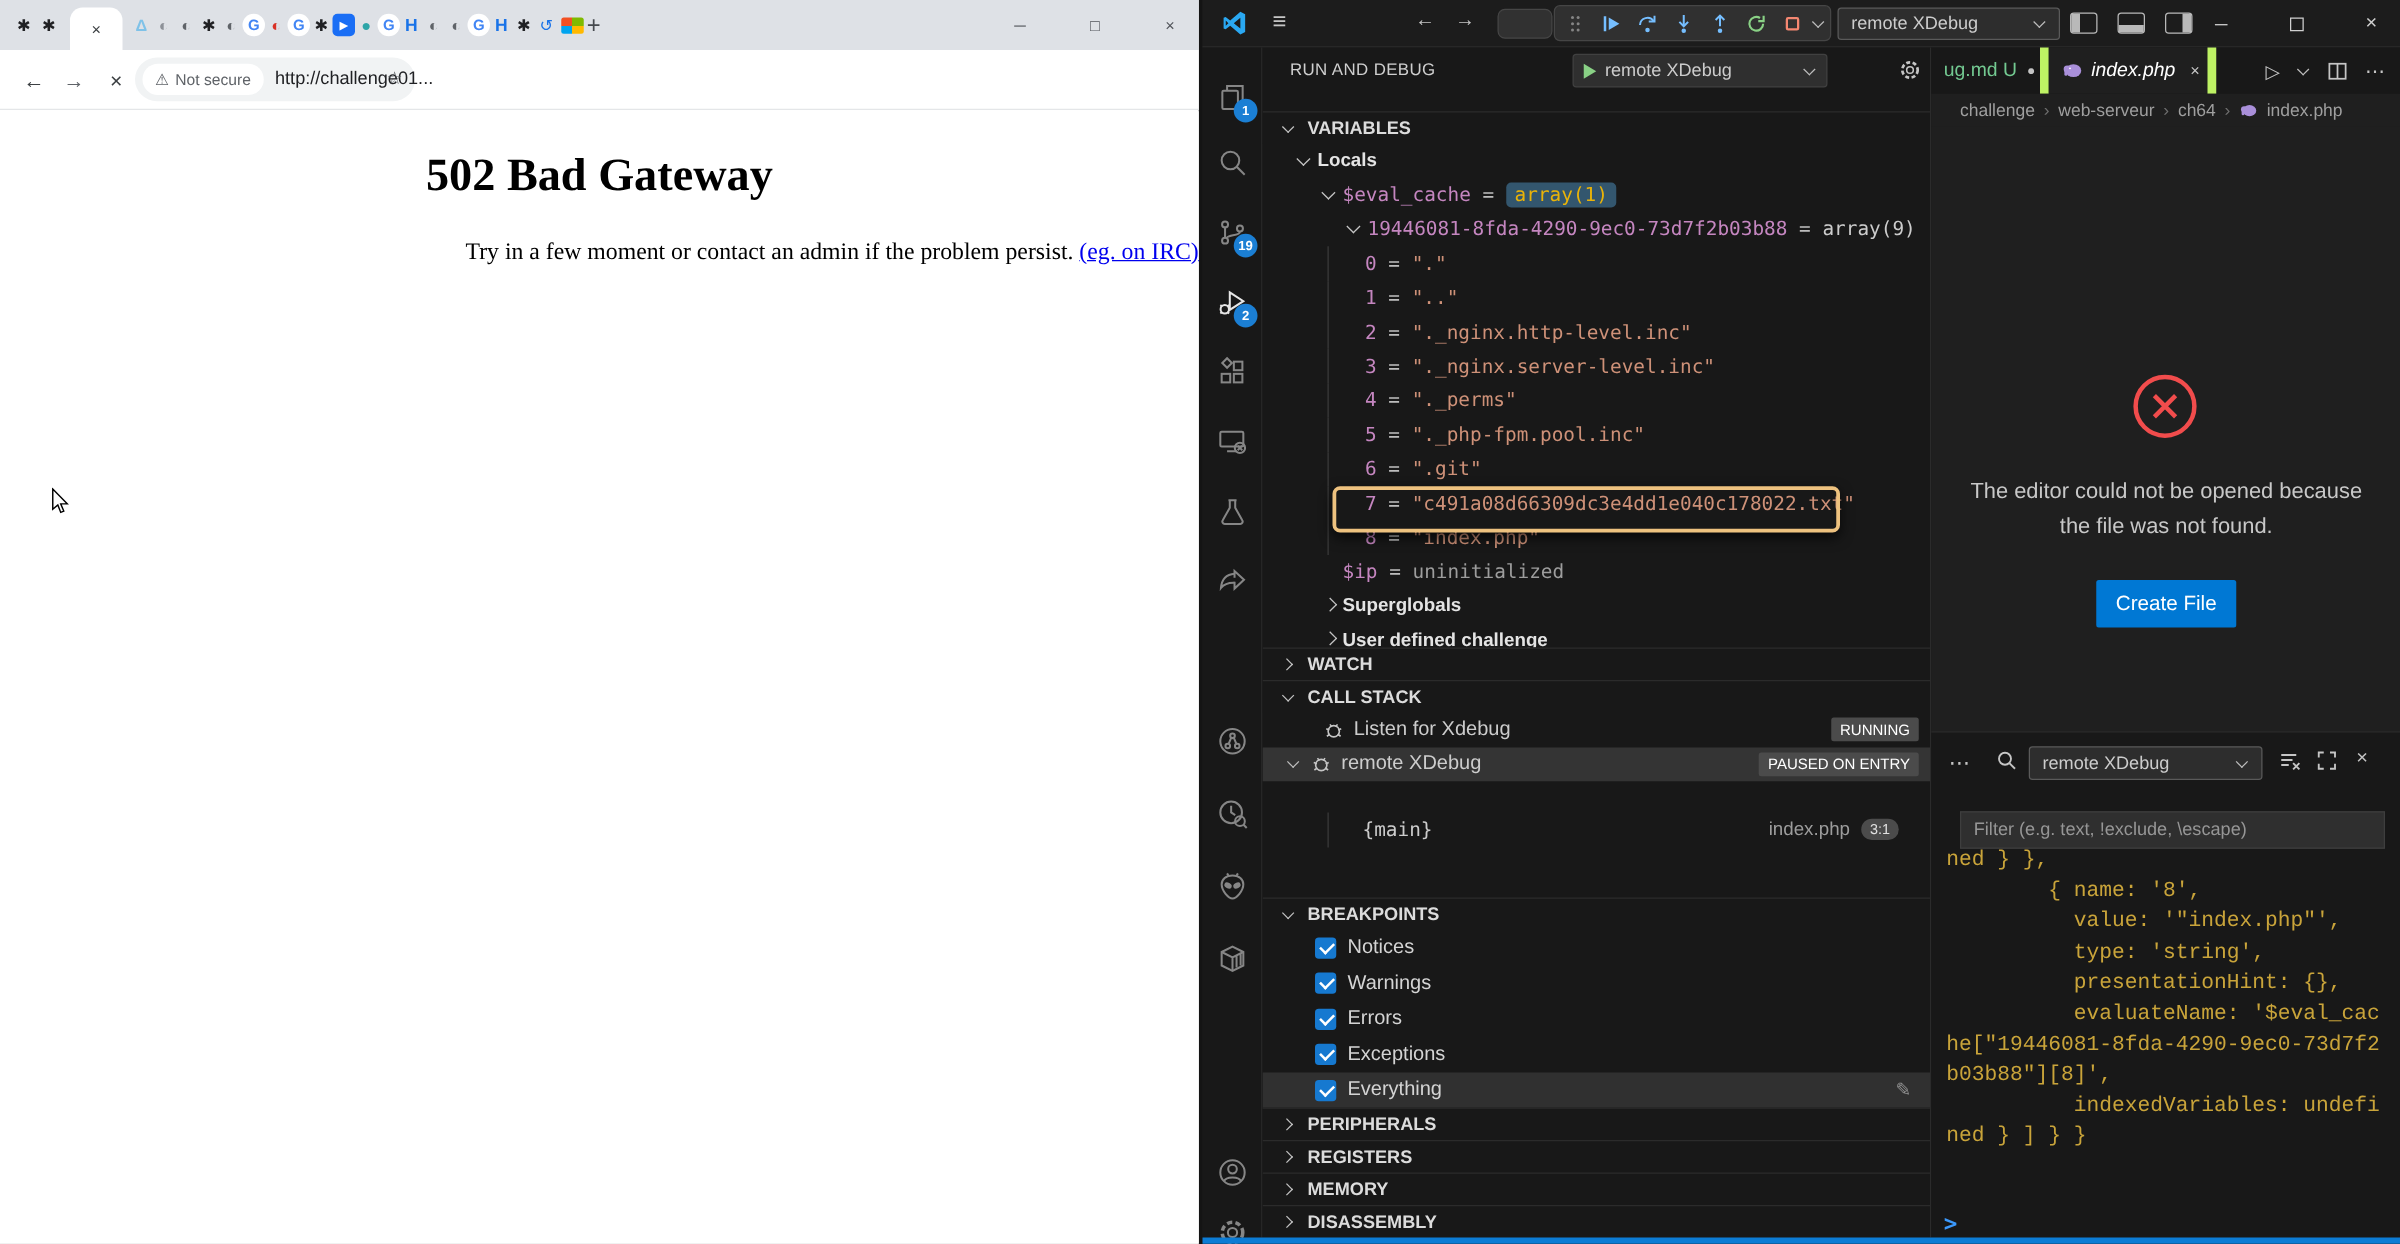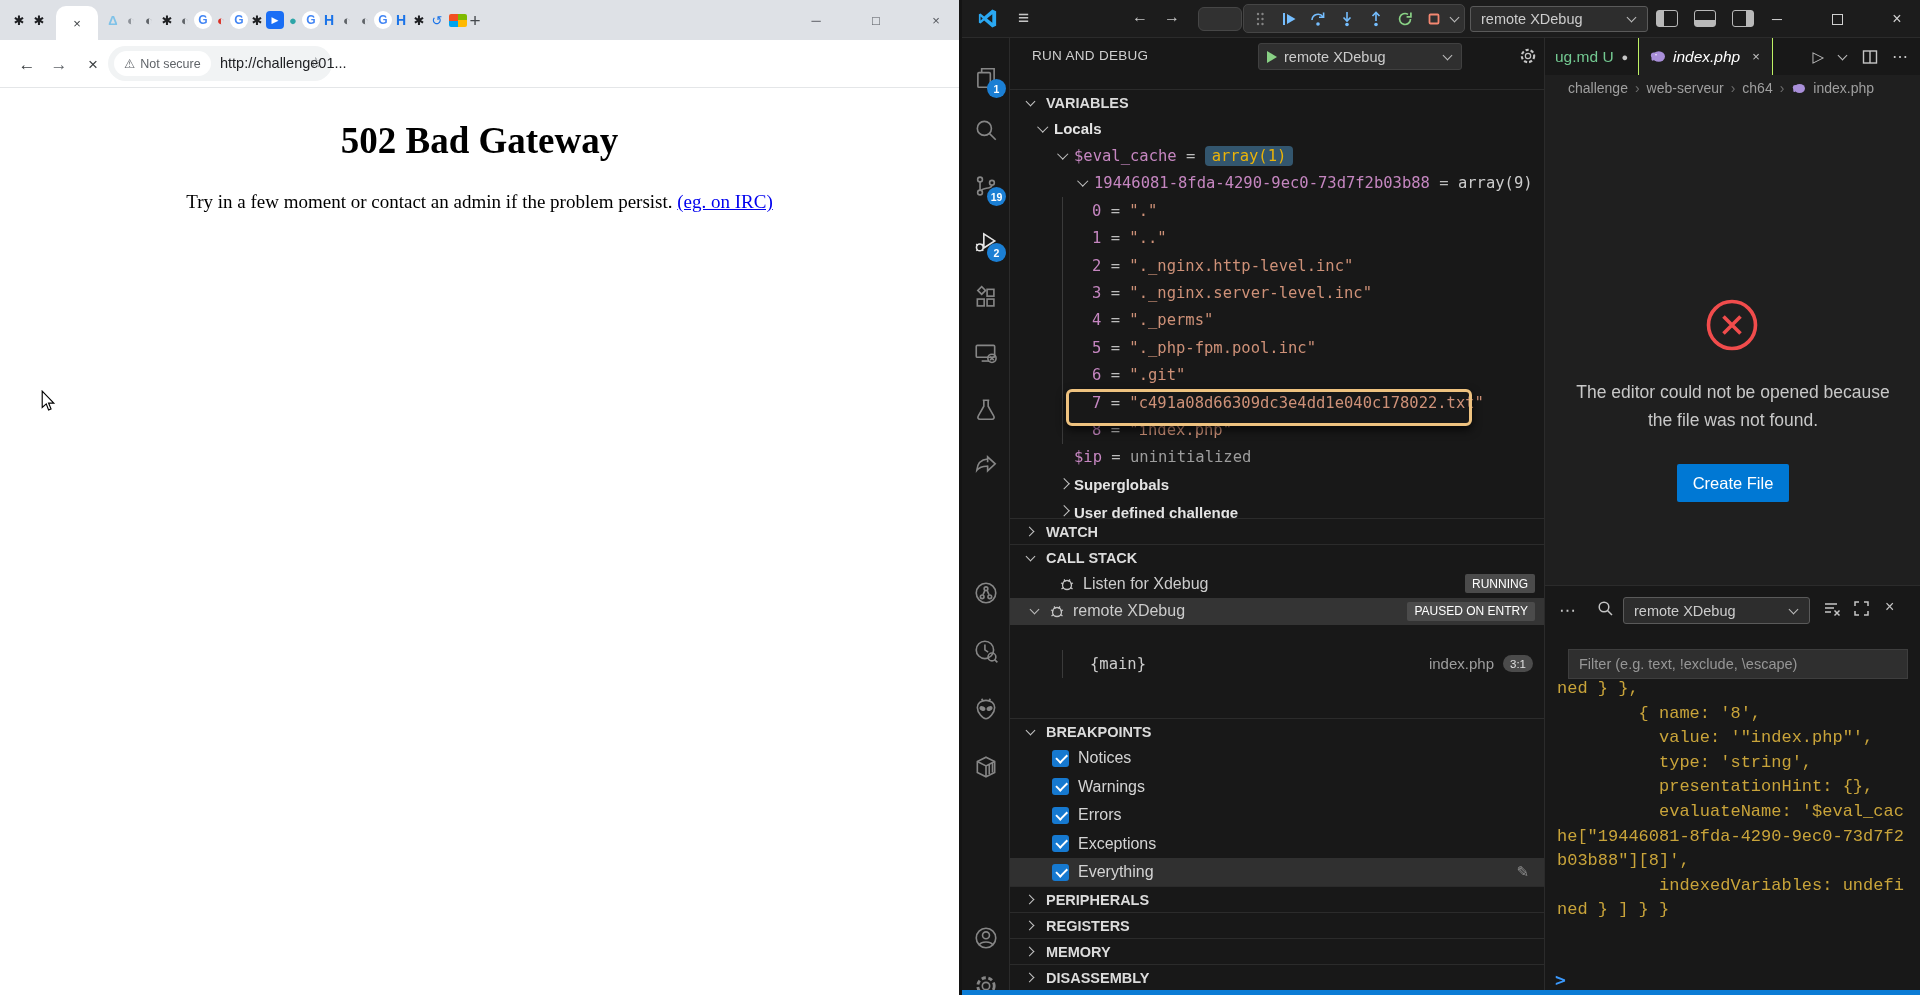"ug.md" .etab { border-right: 1px solid #bef264 -> 7px solid #bef264 }
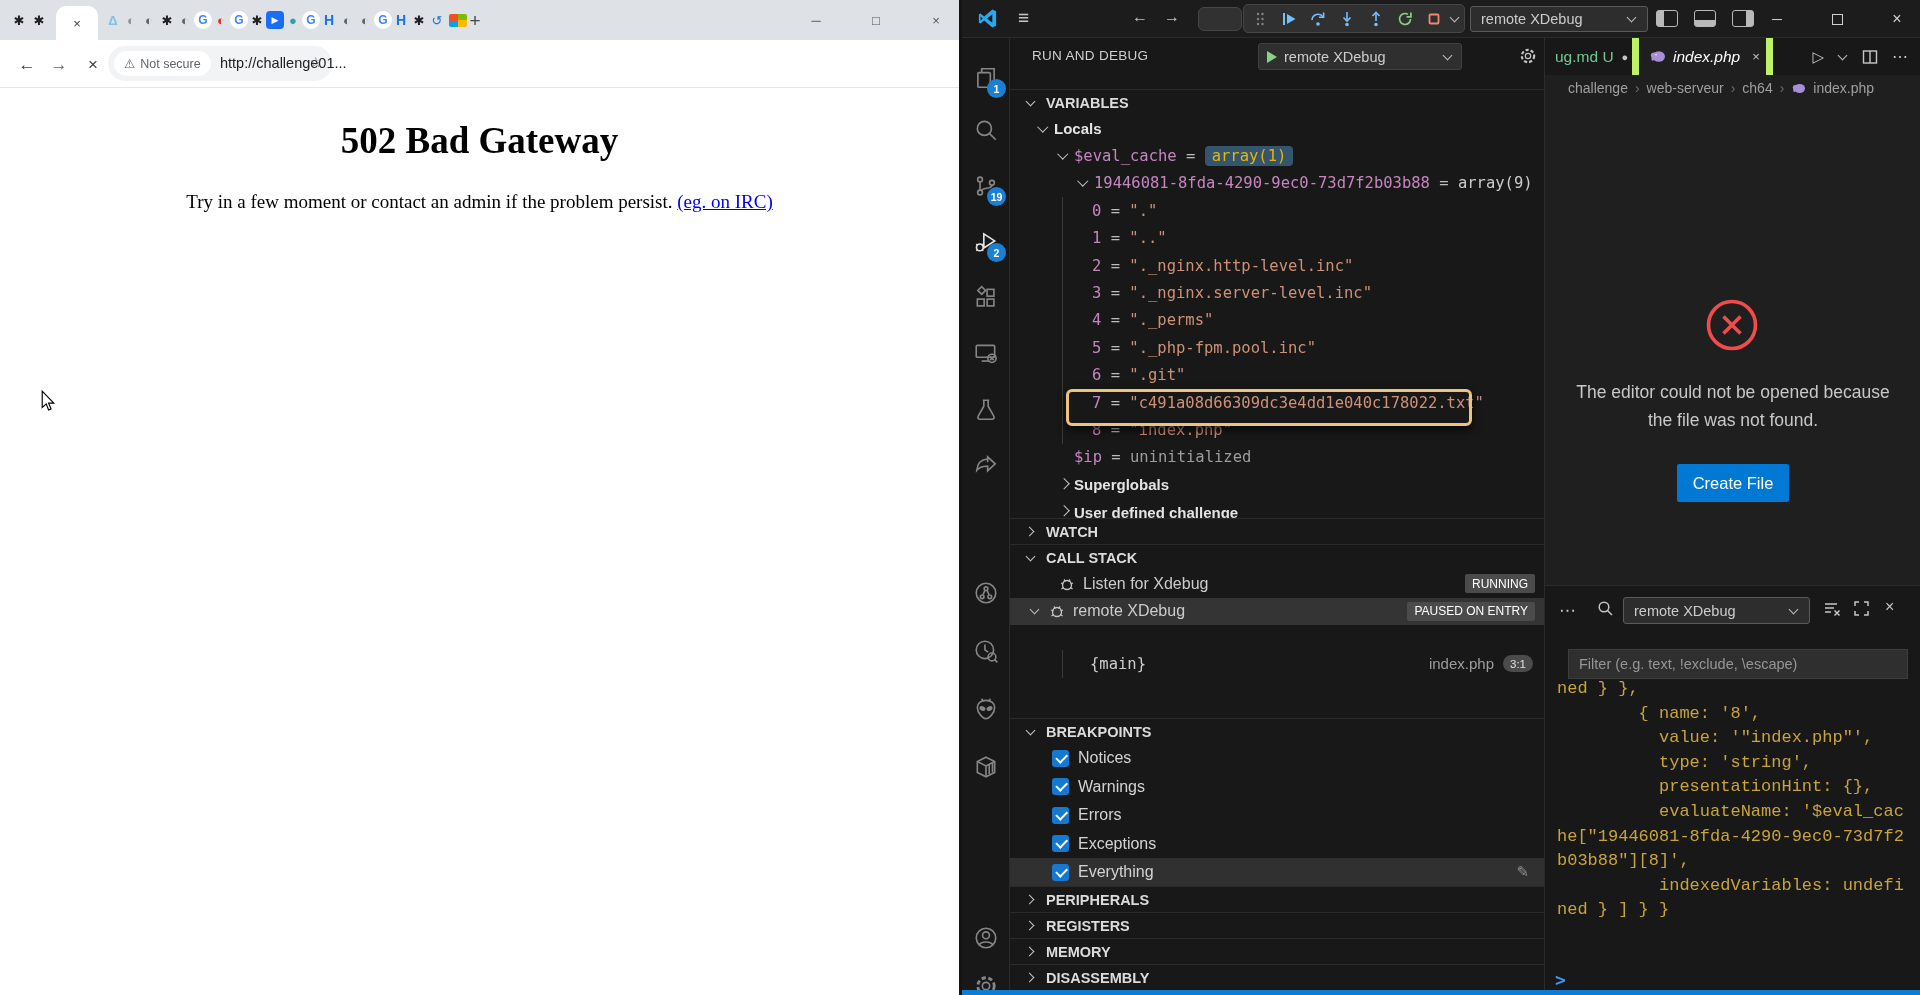"Try in a few moment" .err-p { text-align: center -> right }
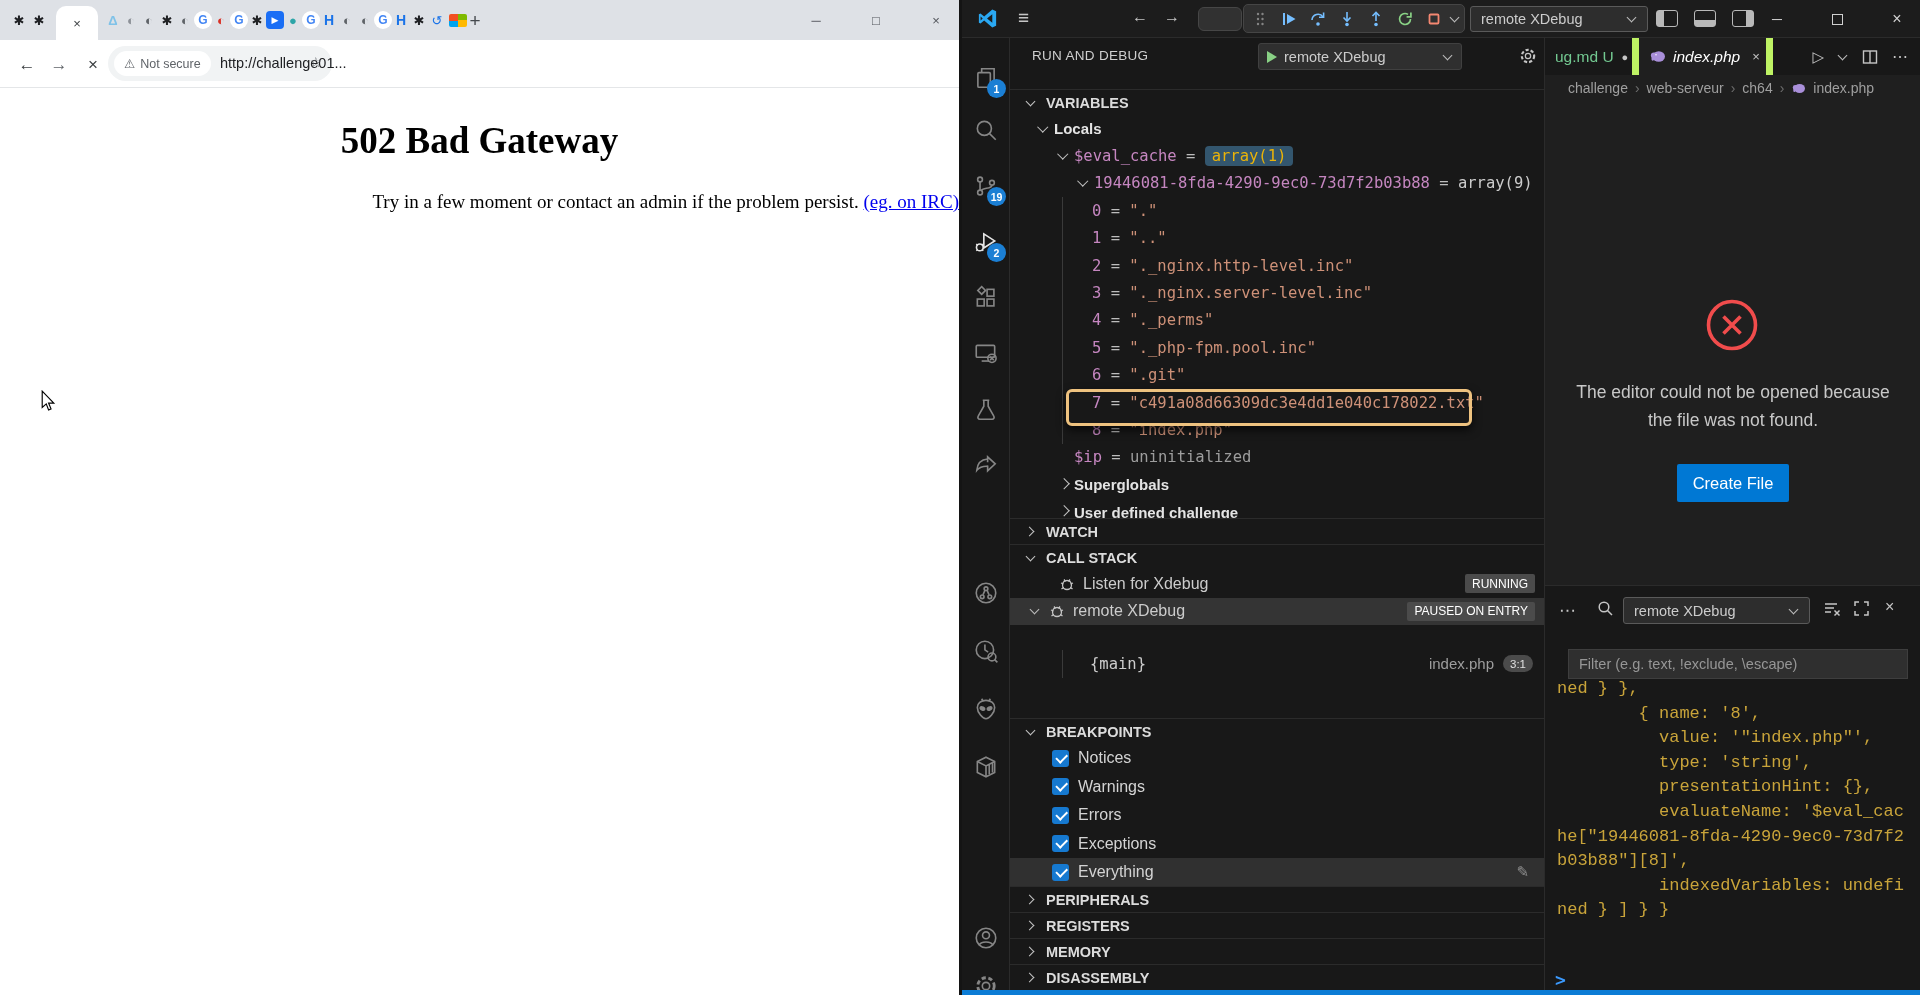"3:1" .posb { margin: 0 12px 0 9px -> 0 26px 0 9px }
